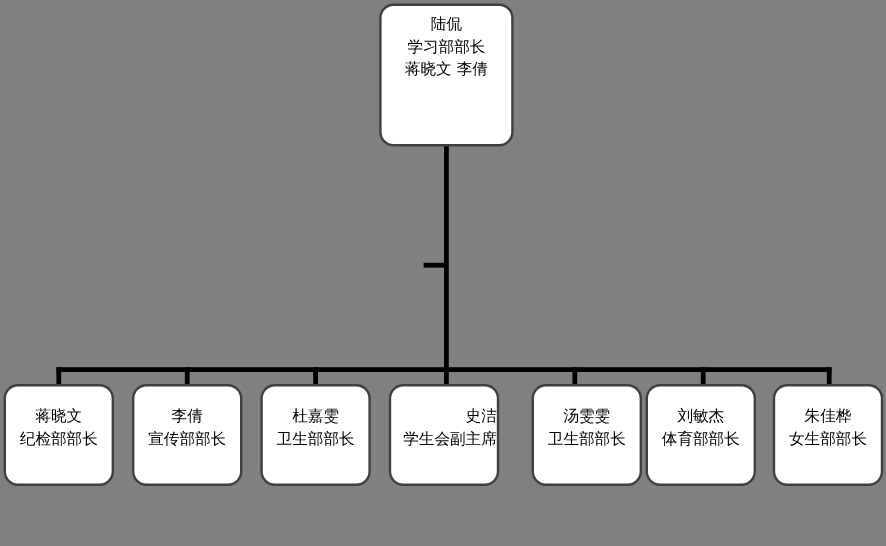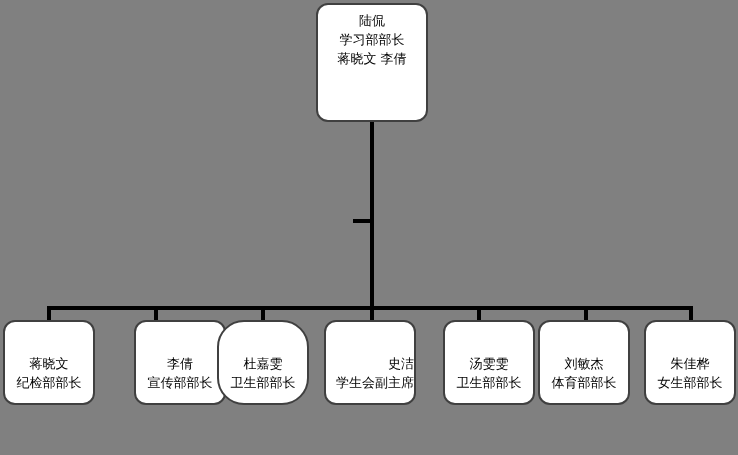"蒋晓文" .node-dept { padding-top: 32px -> 16px }
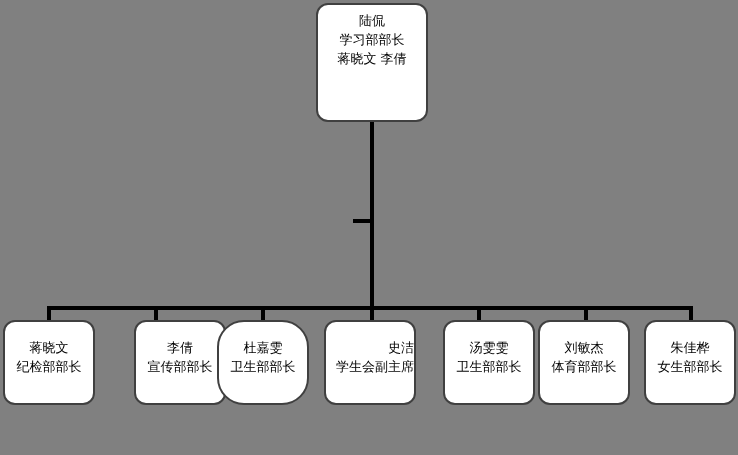"李倩" div.node { margin-left: 24px -> none }
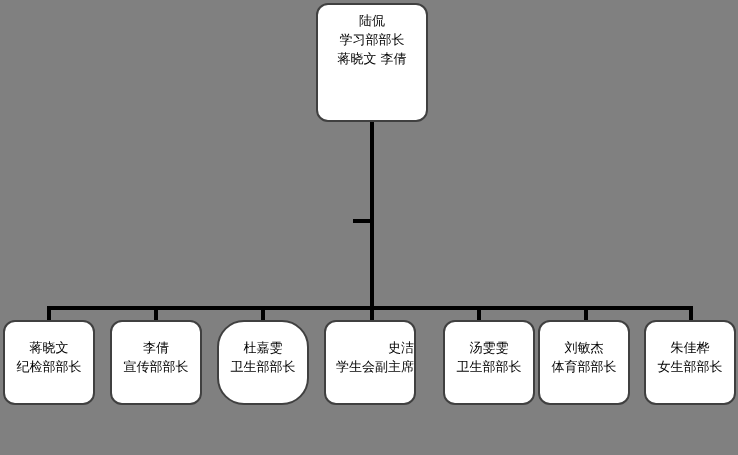"杜嘉雯" div.node { border-radius: 27px -> none }
